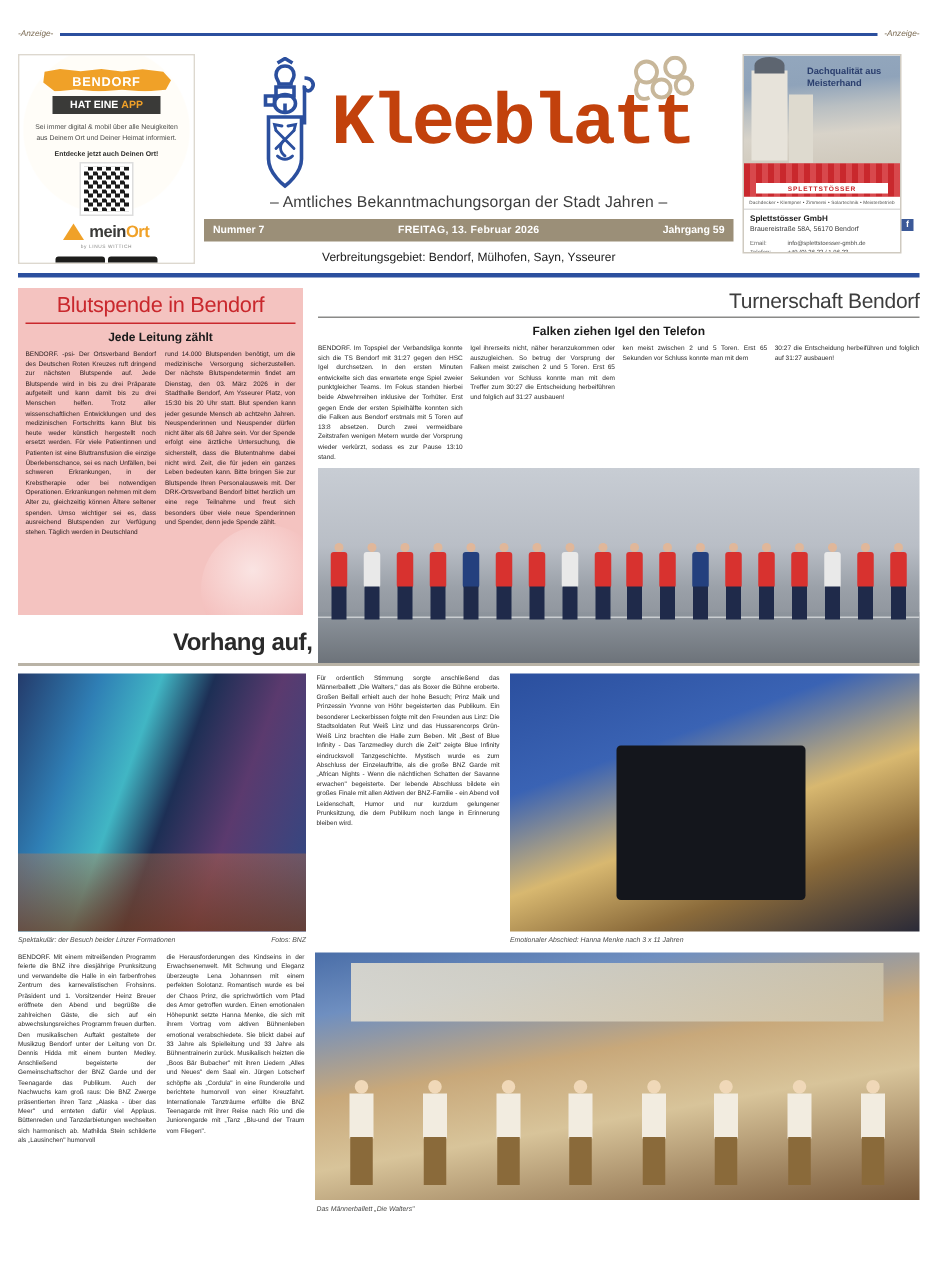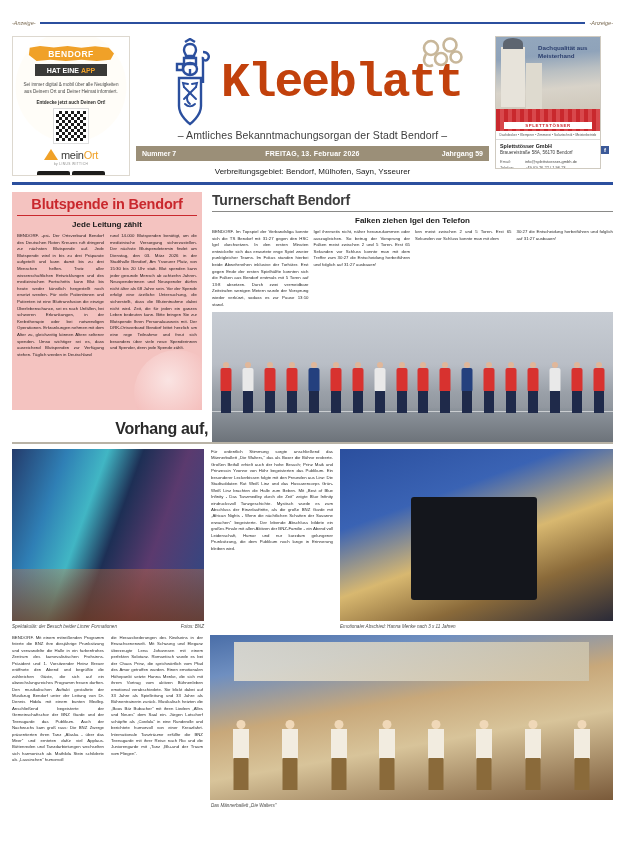"– Amtliches Bekanntmachungsorgan der" div.mast-sub { text: Bendorf -> Jahren }
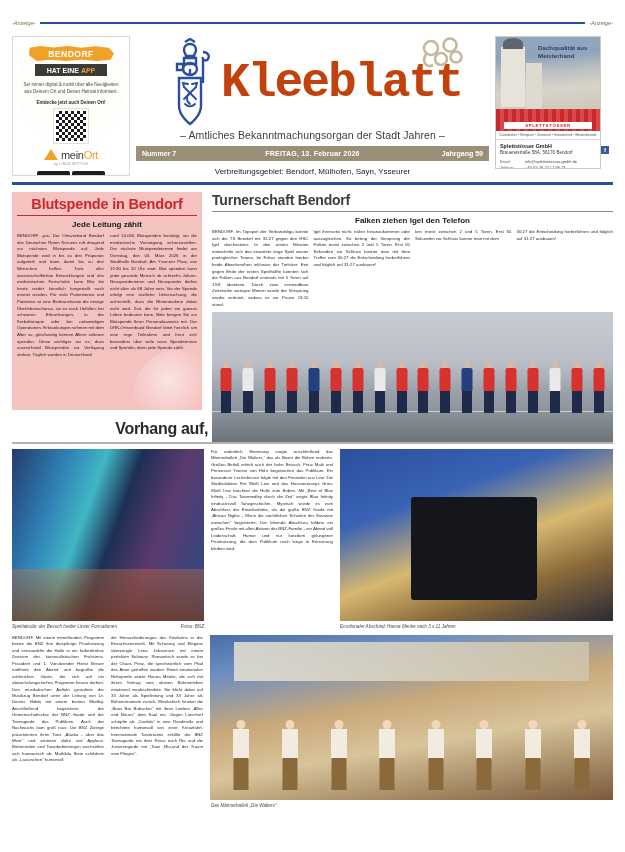"meinOrt" .ad-logo-text { font-weight: normal -> bold }
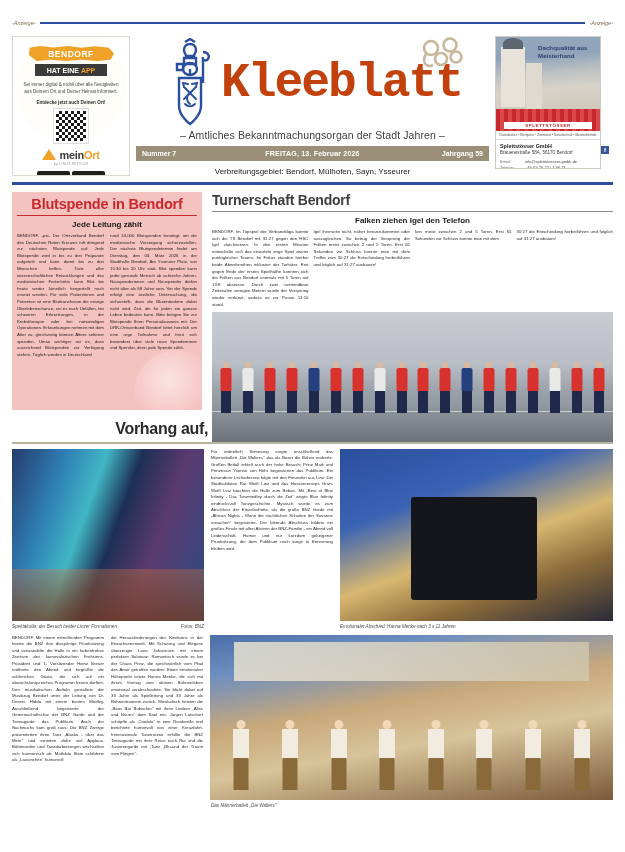"Blutspende in Bendorf" .blut-title { font-weight: bold -> normal }
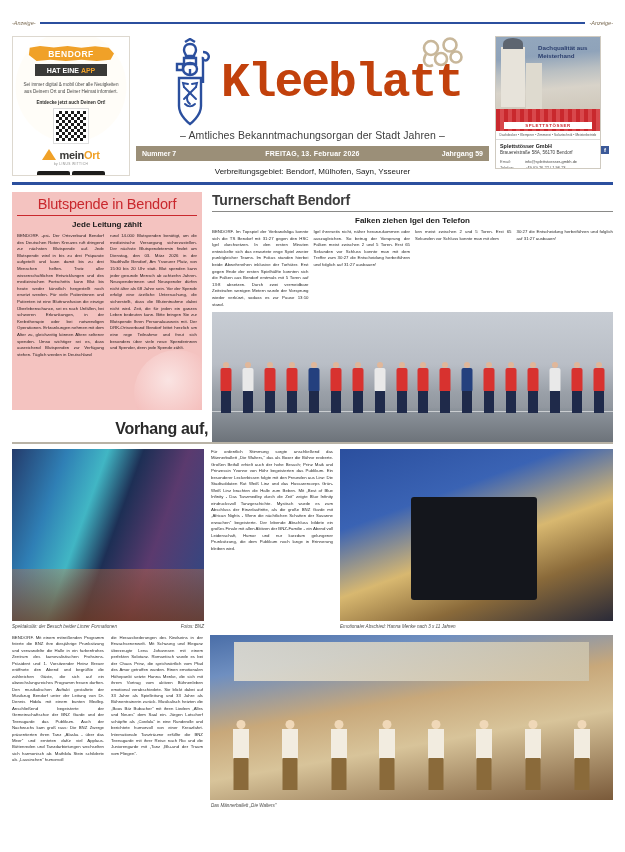"Turnerschaft Bendorf" .turn-title { font-weight: bold -> normal; text-align: left -> right }
